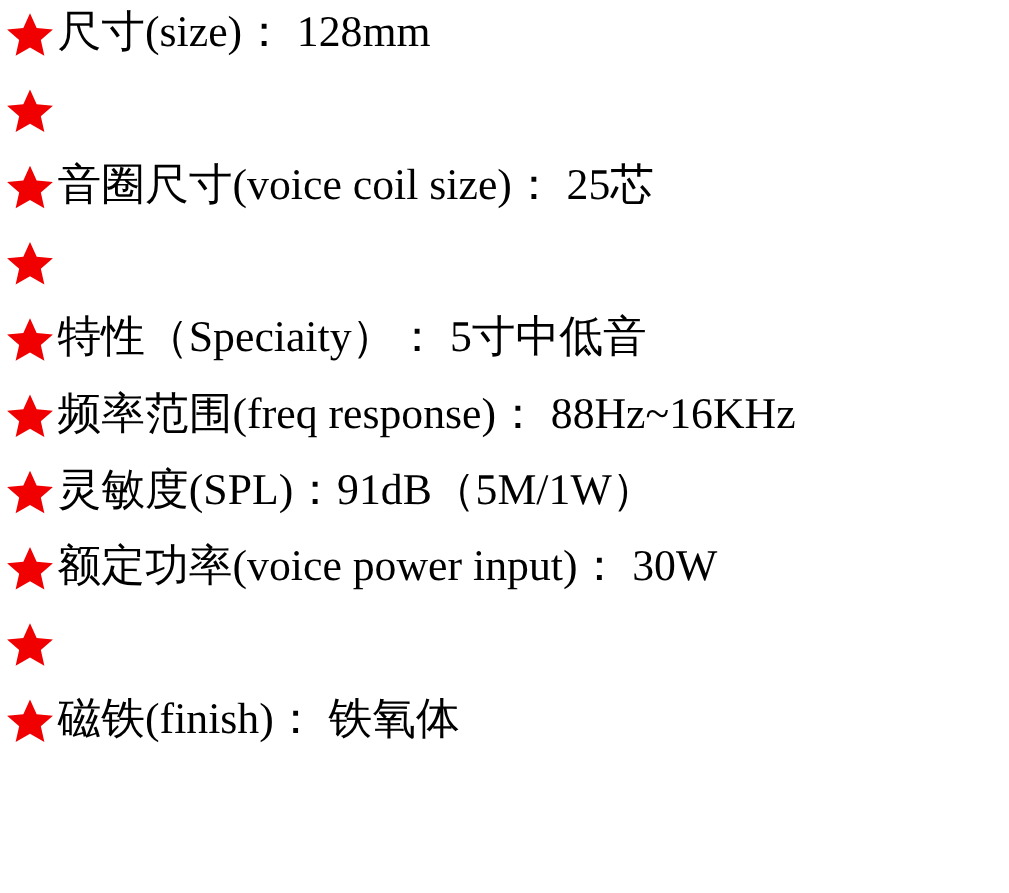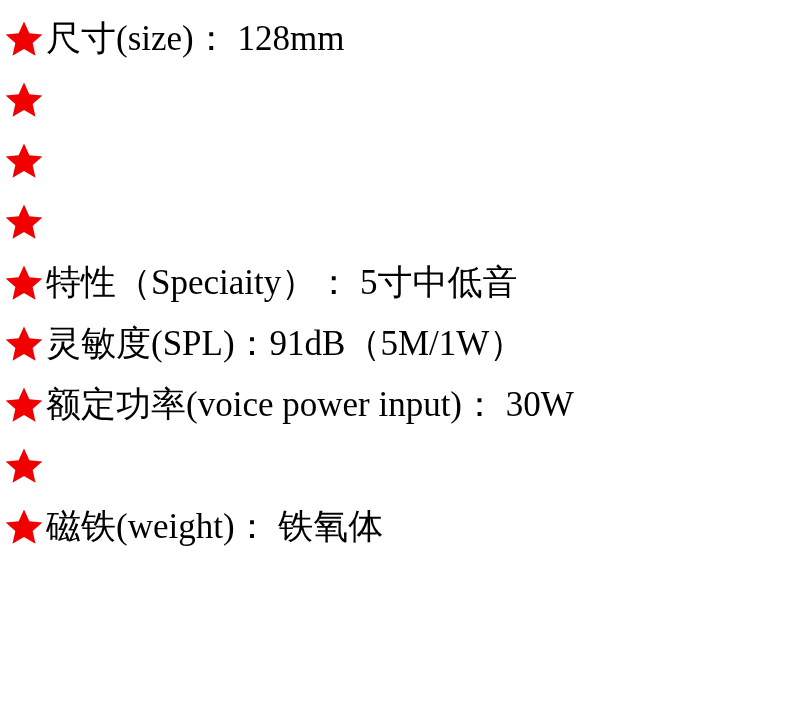"尺寸(size)： 128mm" .spec-row { align-items: center -> flex-start }
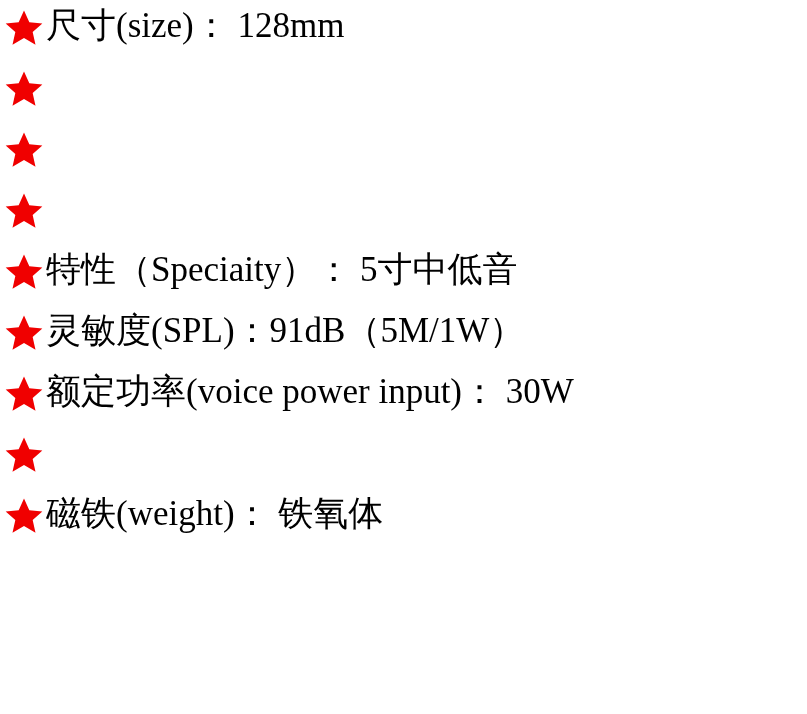"音圈尺寸(voice coil size)： 25芯" span.spec-text { html: none -> <span>音圈尺寸(voice coil size)： 25芯</span> }
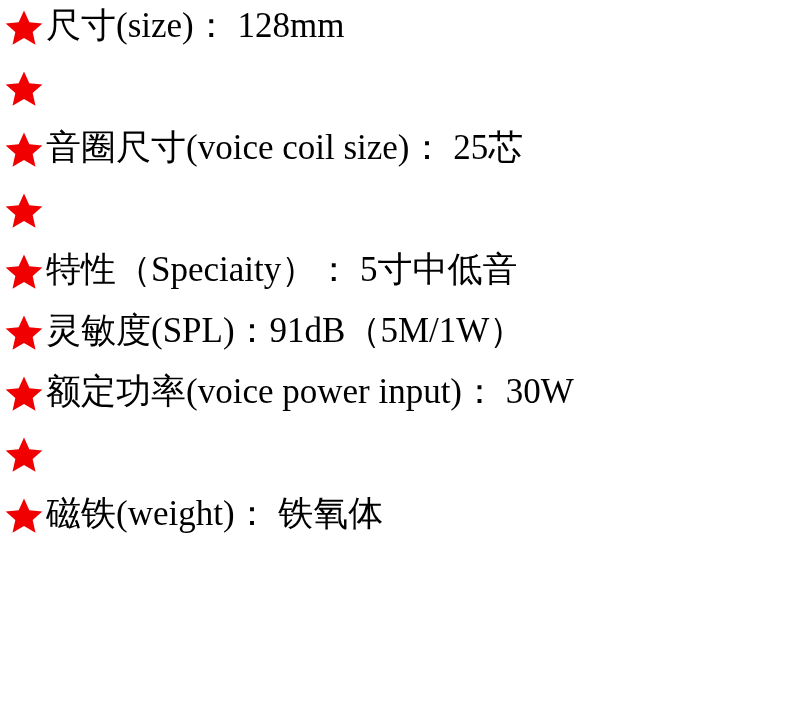"频率范围(freq response)： 88Hz~16KHz" div.spec-row { html: none -> <div> <span> <svg> <polygon></polygon> </svg> </span> <span>频率范围(freq response)： 88Hz~16KHz</span> </div> }
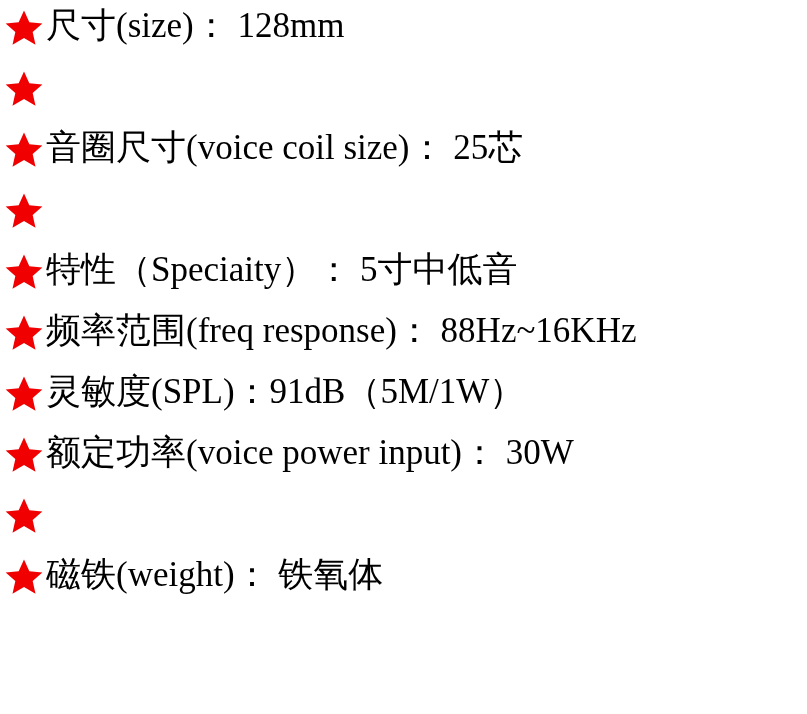"磁铁(weight)： 铁氧体" span.spec-text { text: weight -> finish }
